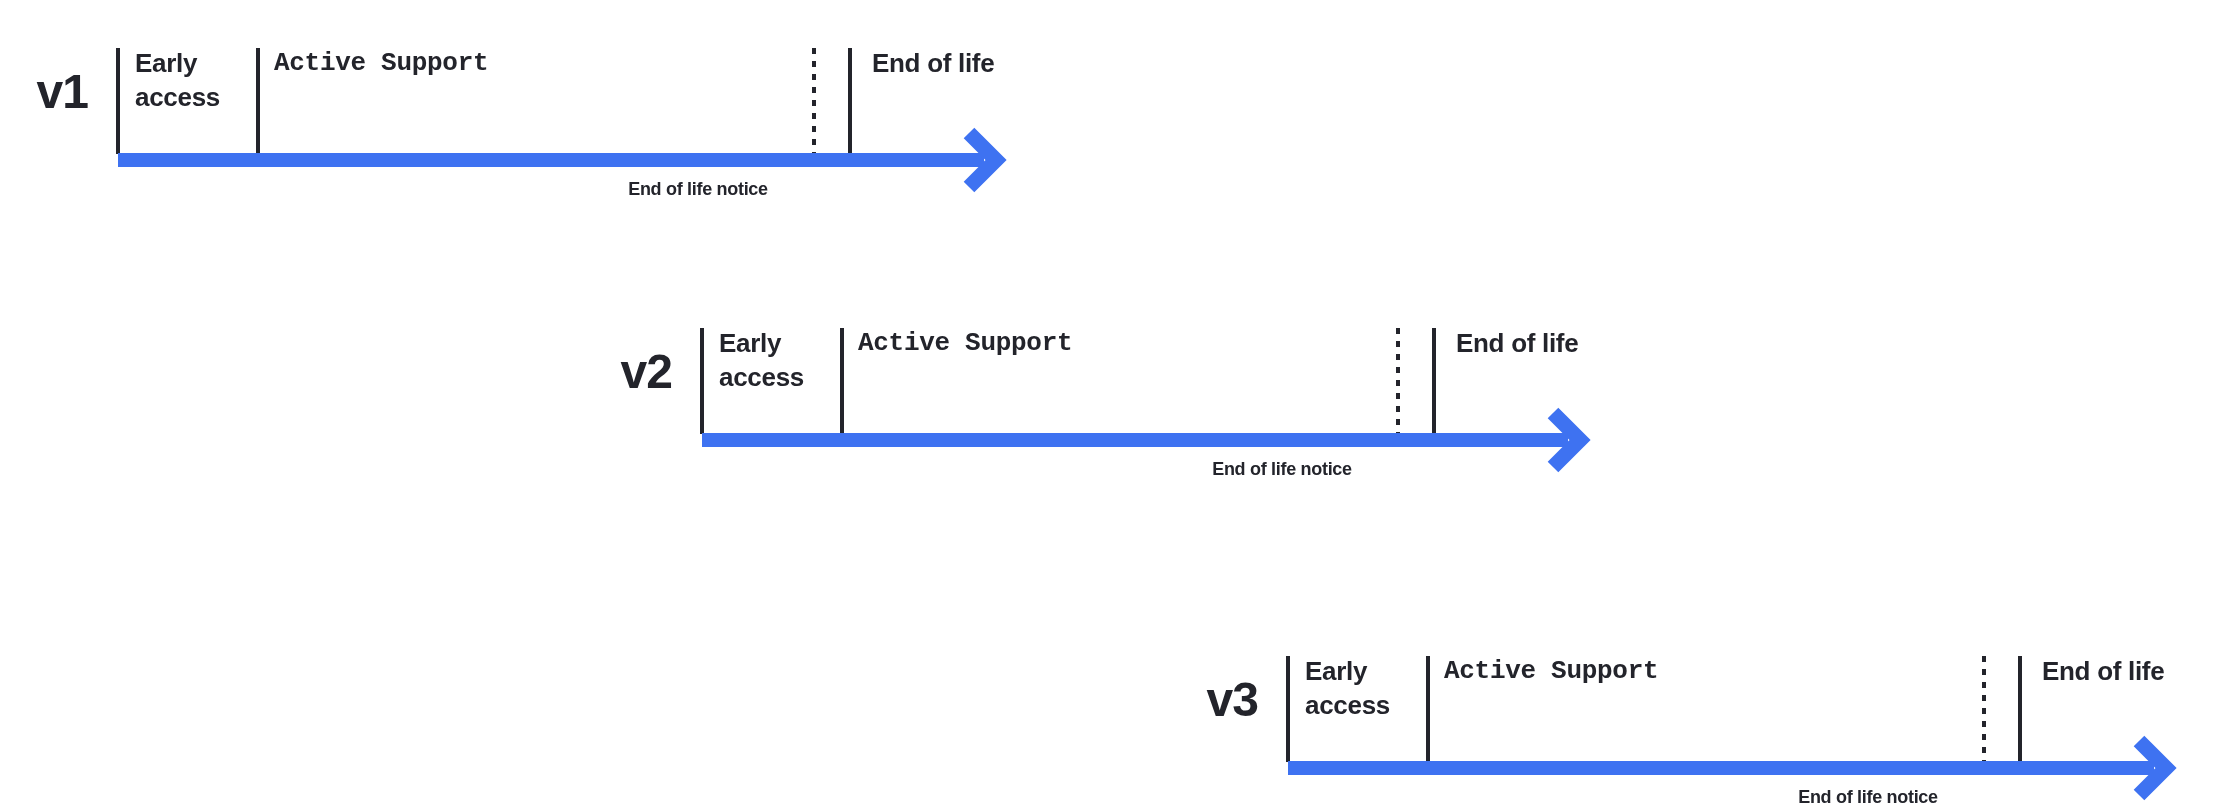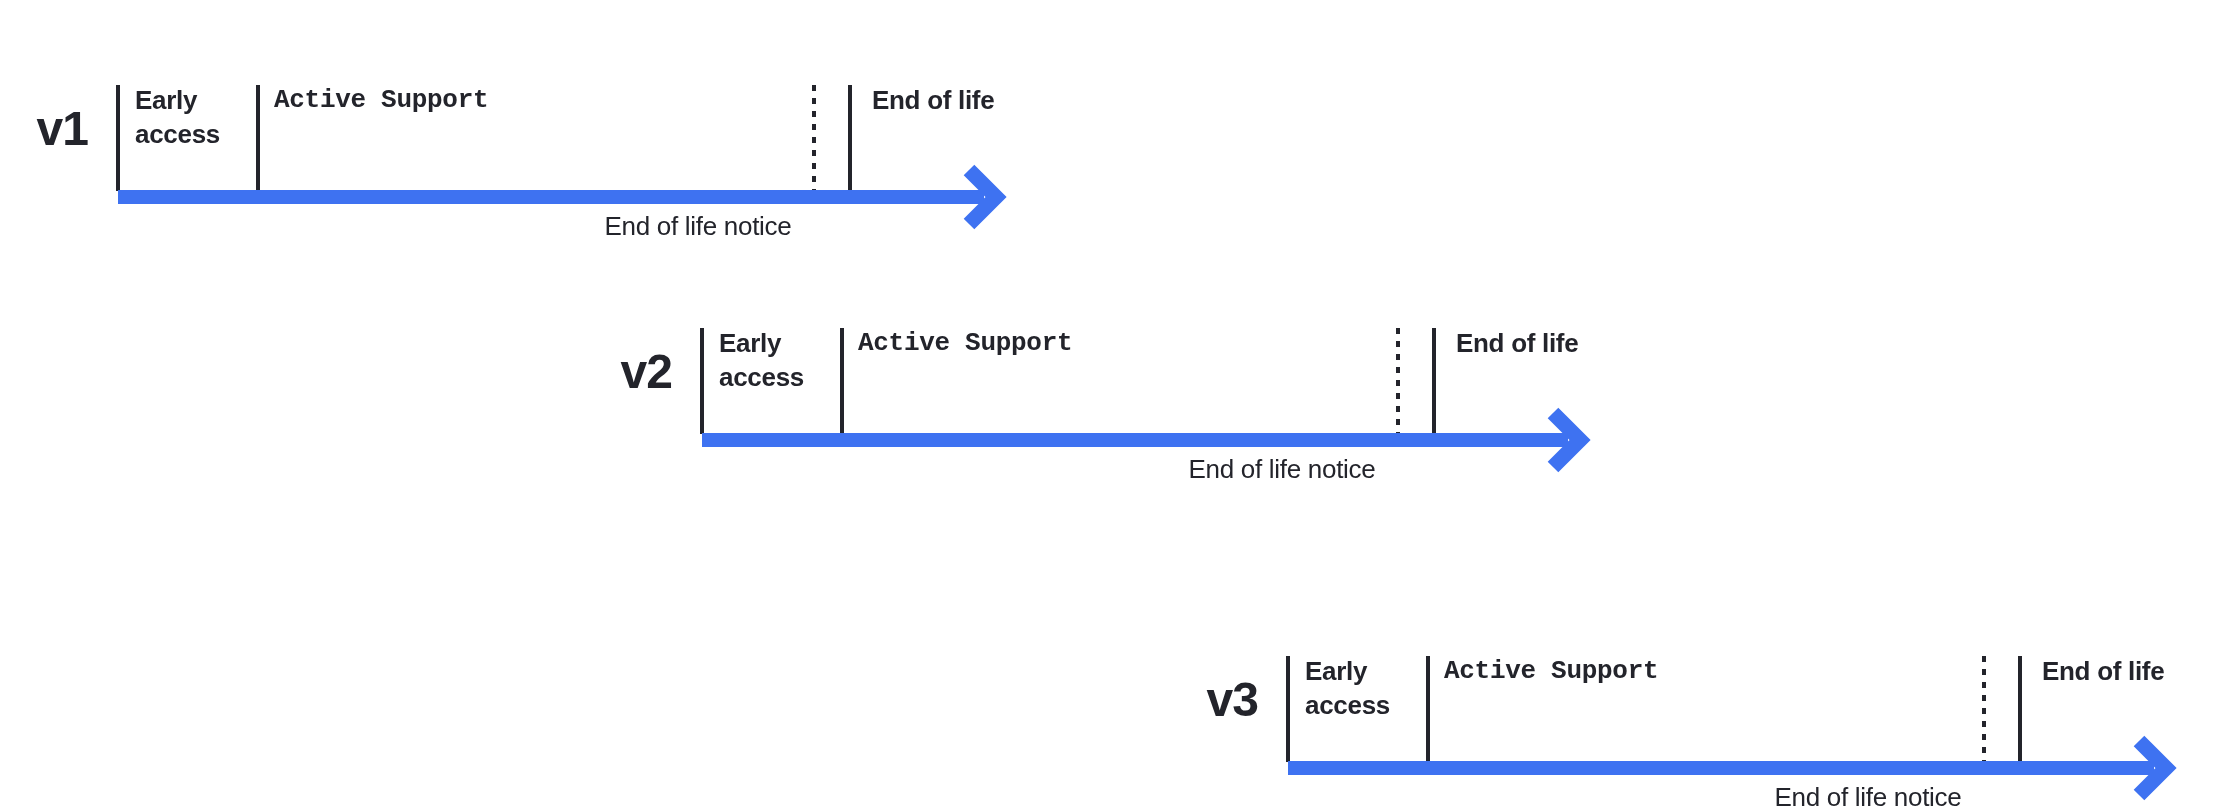"v1" .row-1 { margin-top: 37px -> none }
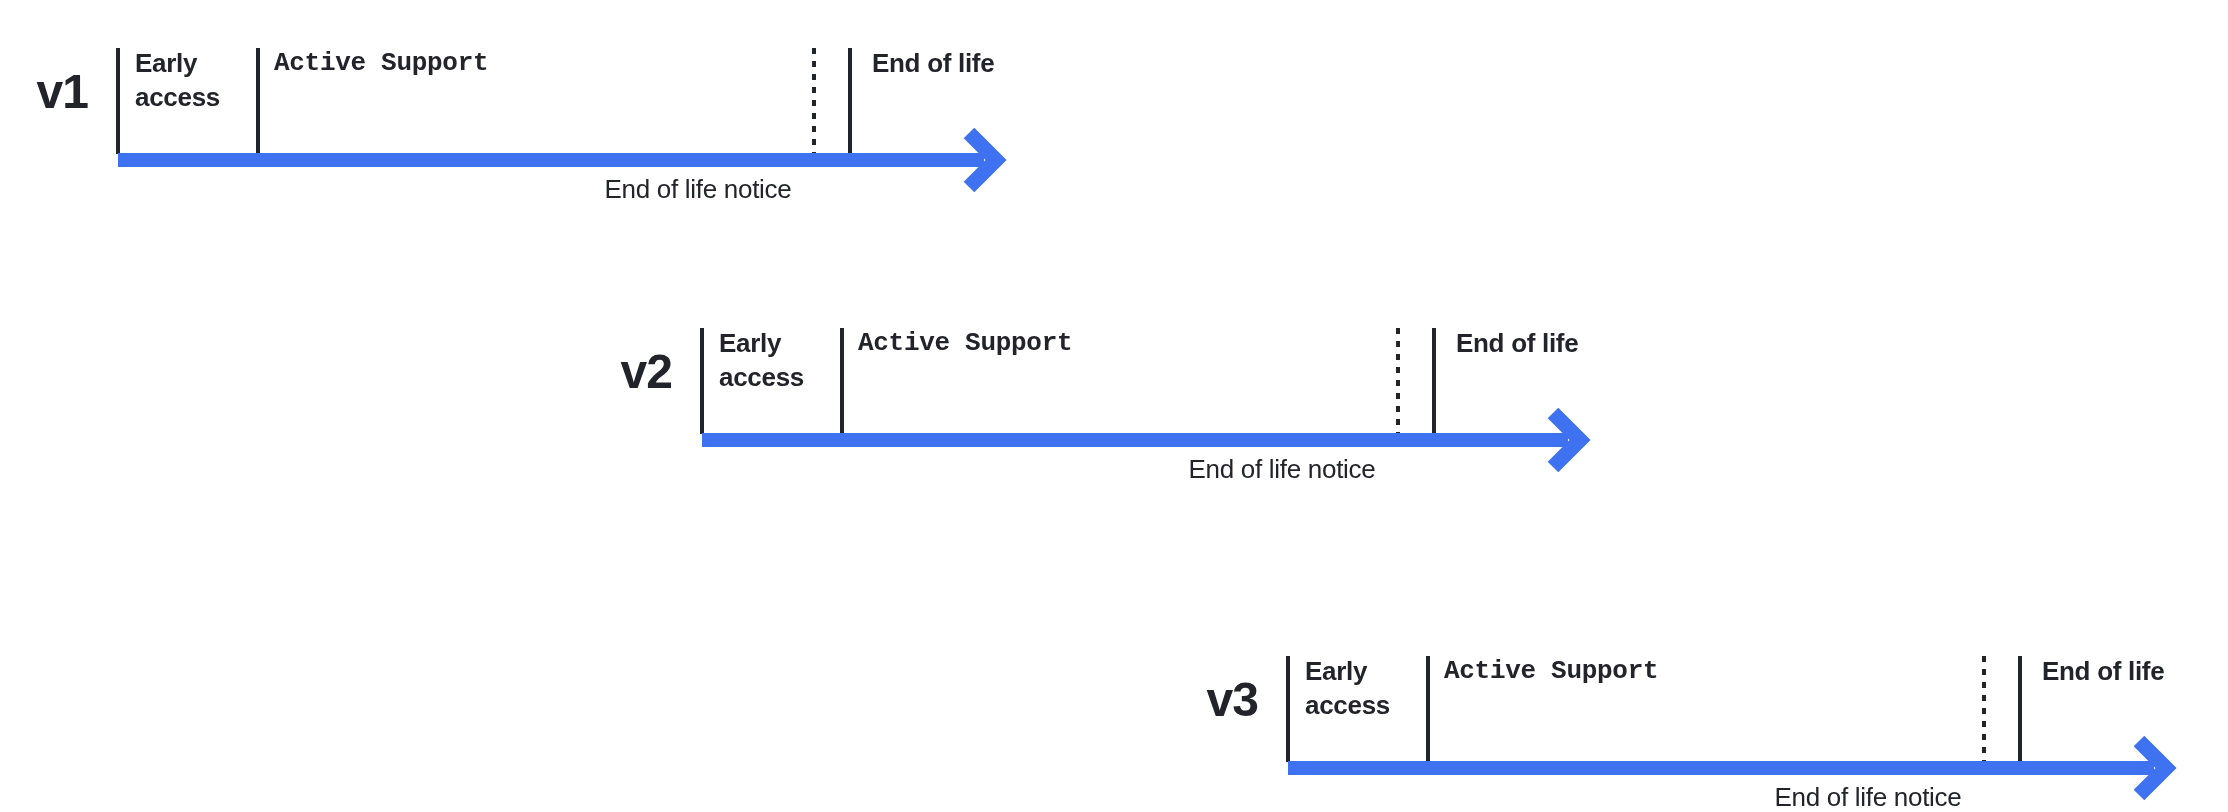"End of life notice" .notice-label { font-size: 26px -> 18px; font-weight: normal -> bold }
